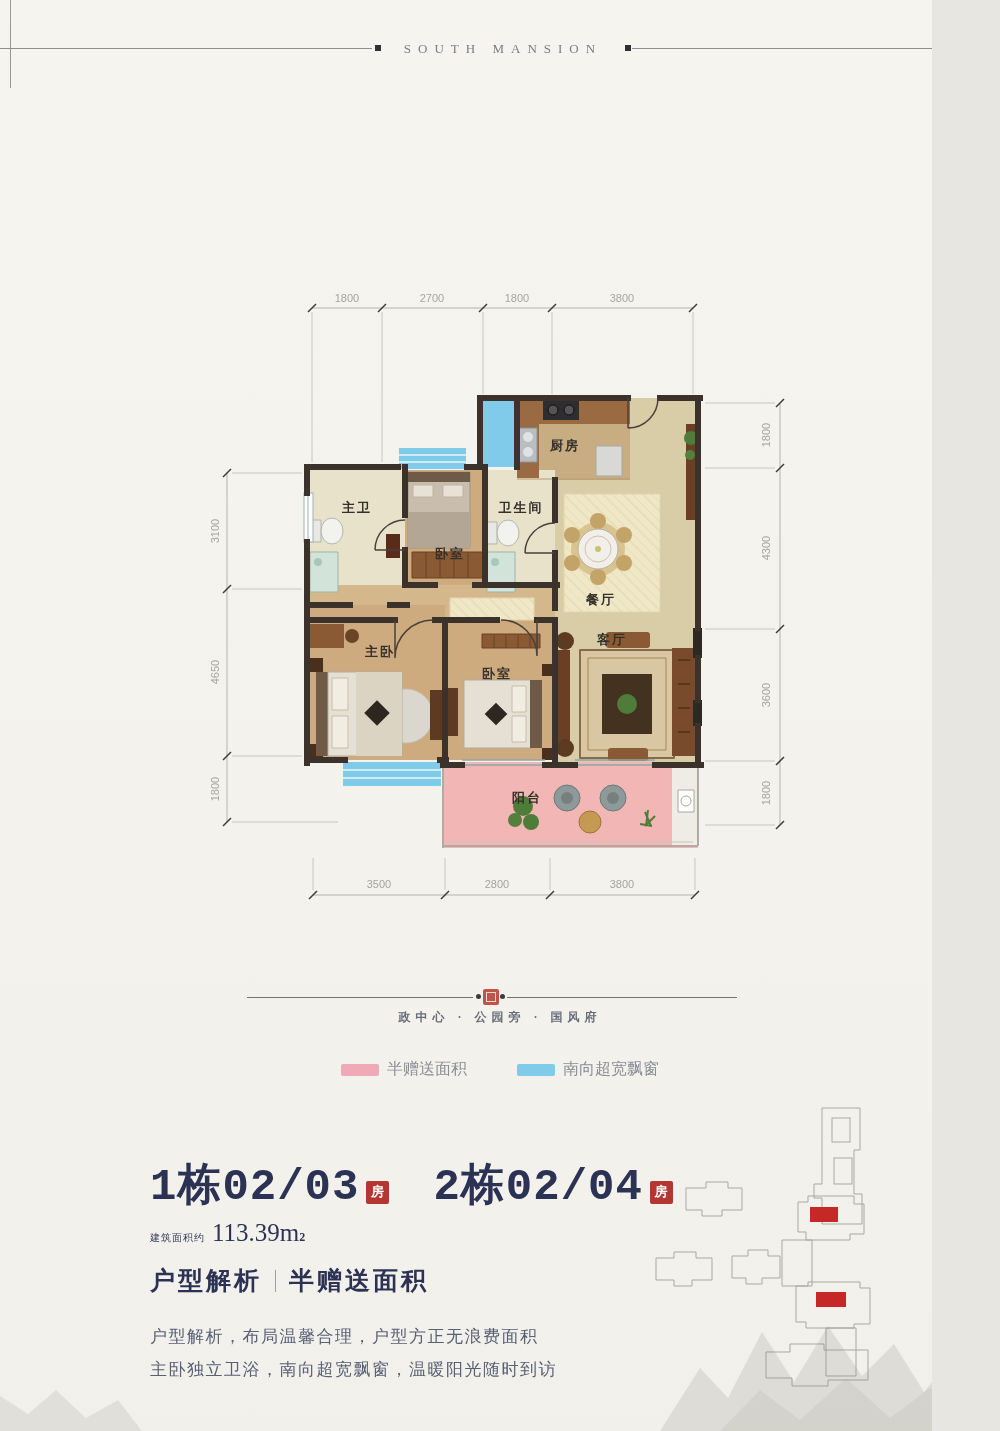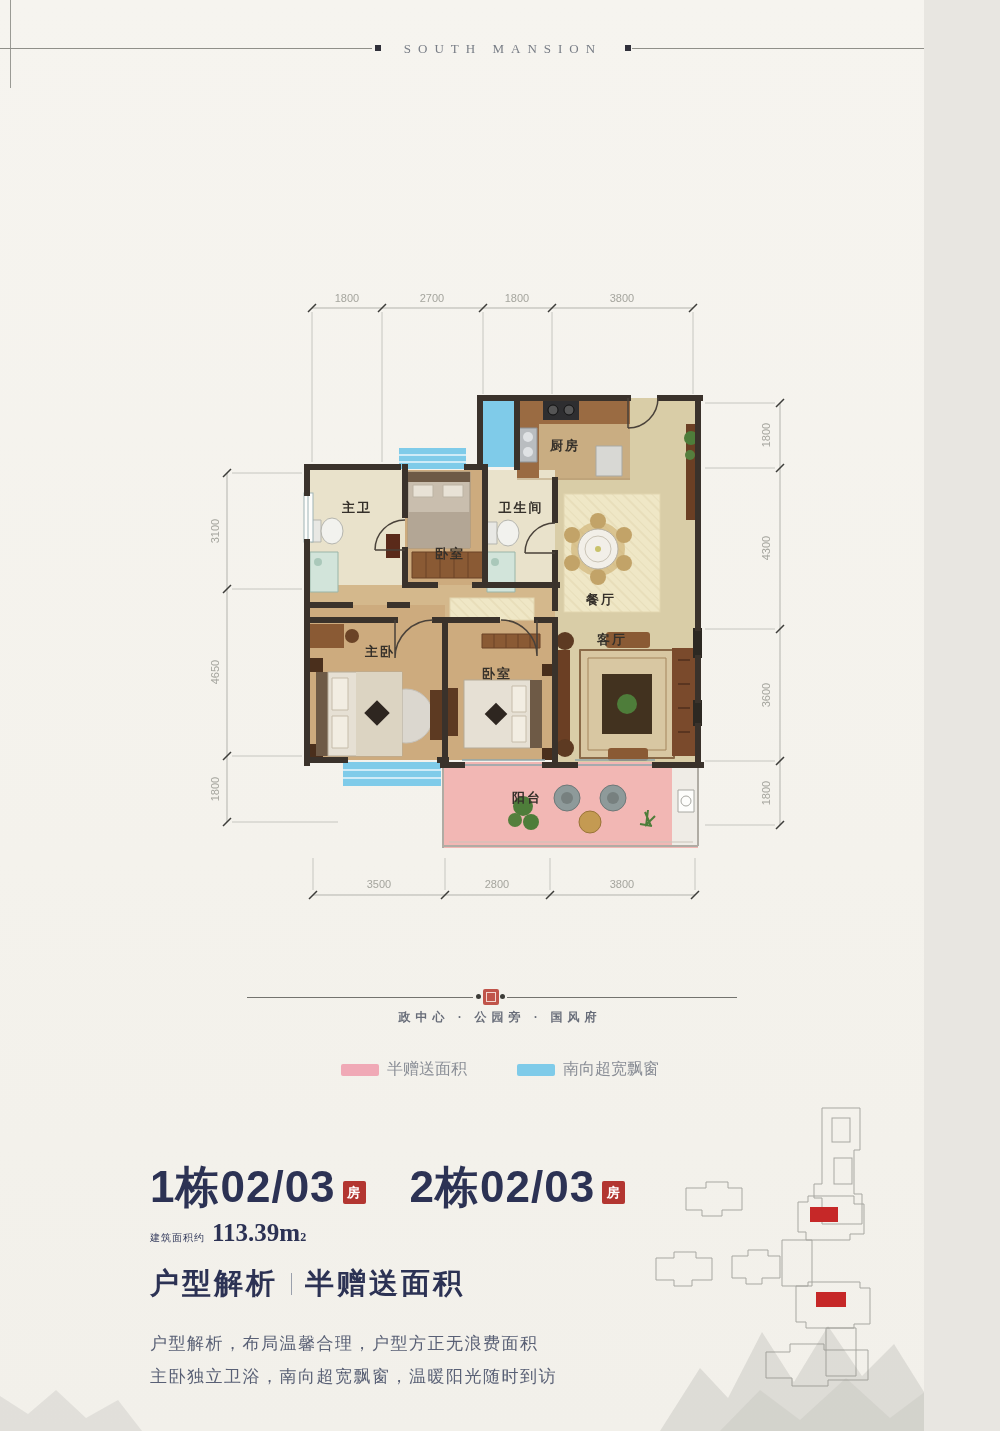"SOUTH MANSION" .page { padding-left: none -> 8px }
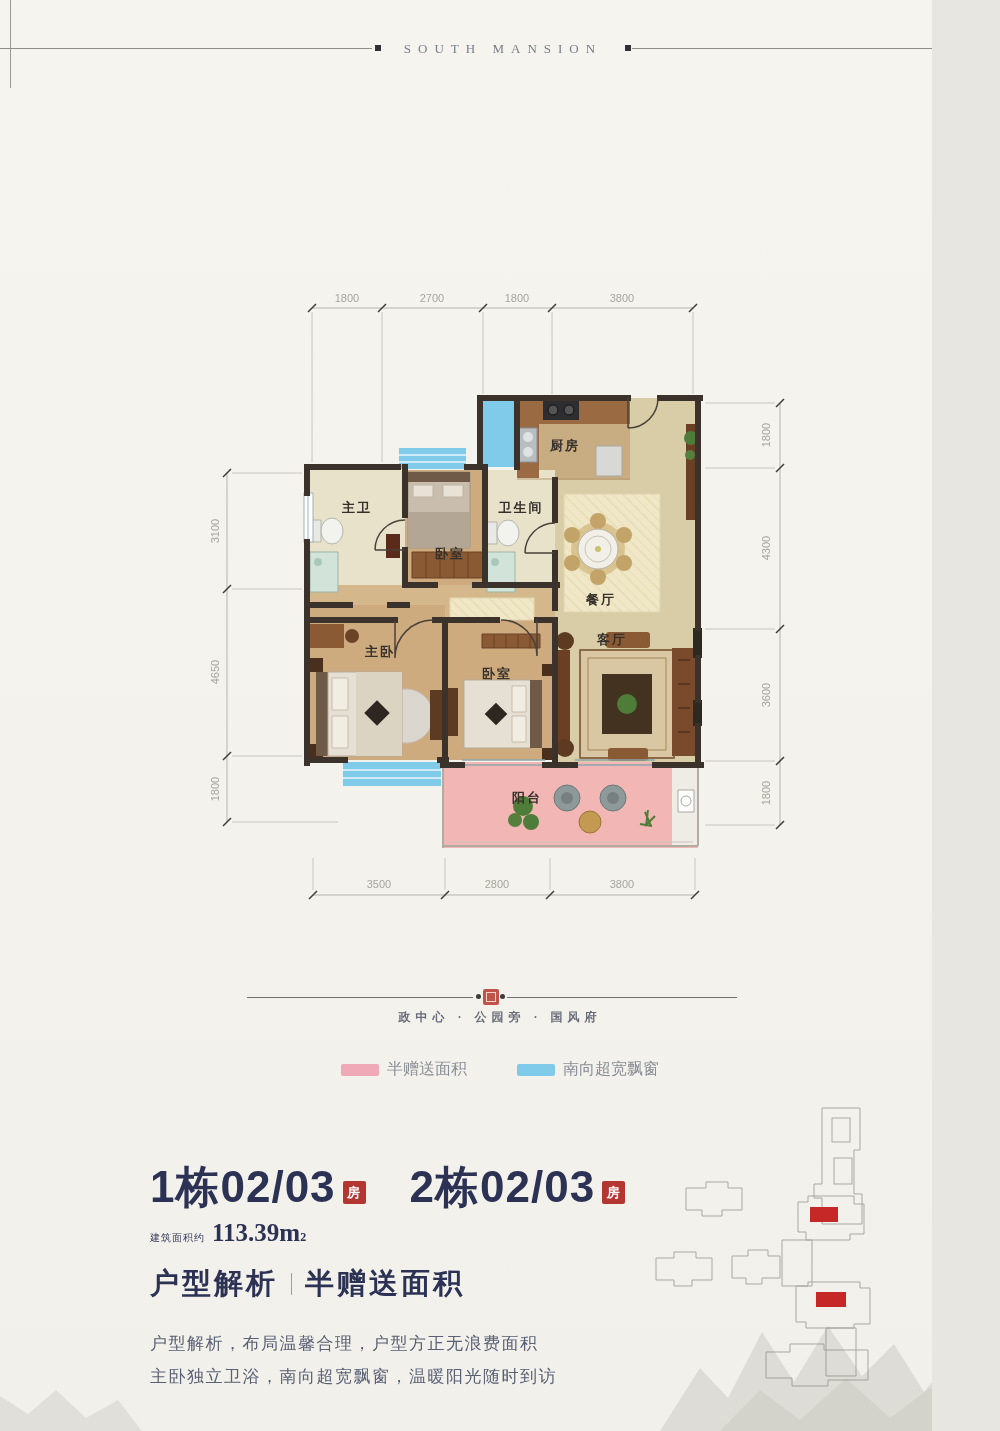"1栋02/03" .title-row { font-family: Liberation Sans, sans-serif -> Liberation Mono, monospace }
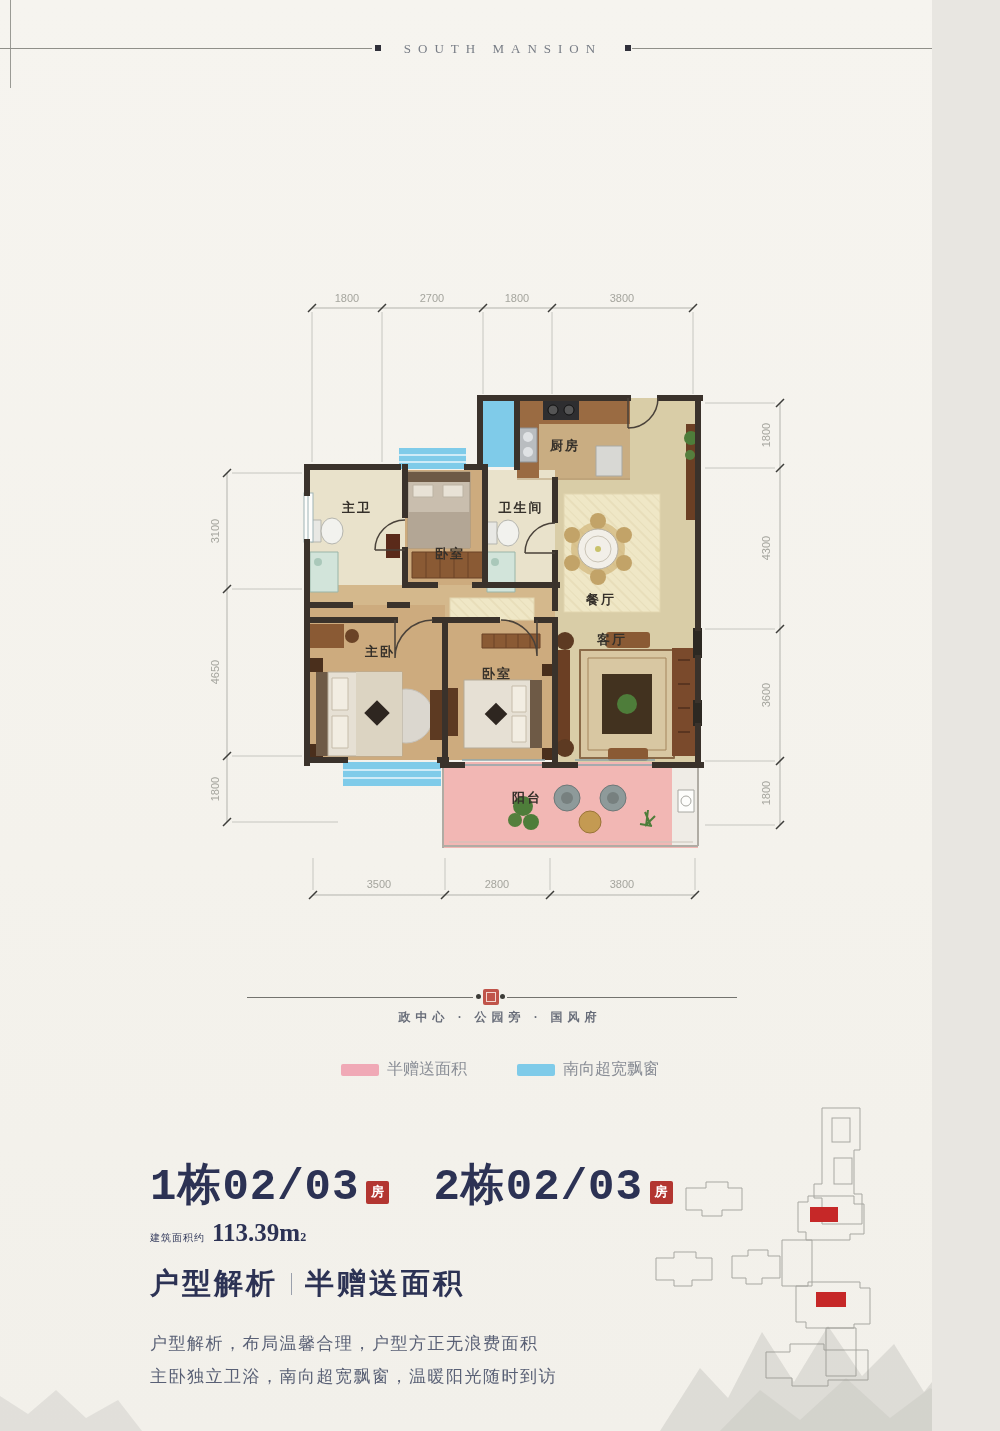"2栋02/03" span { text: 02/03 -> 02/04 }
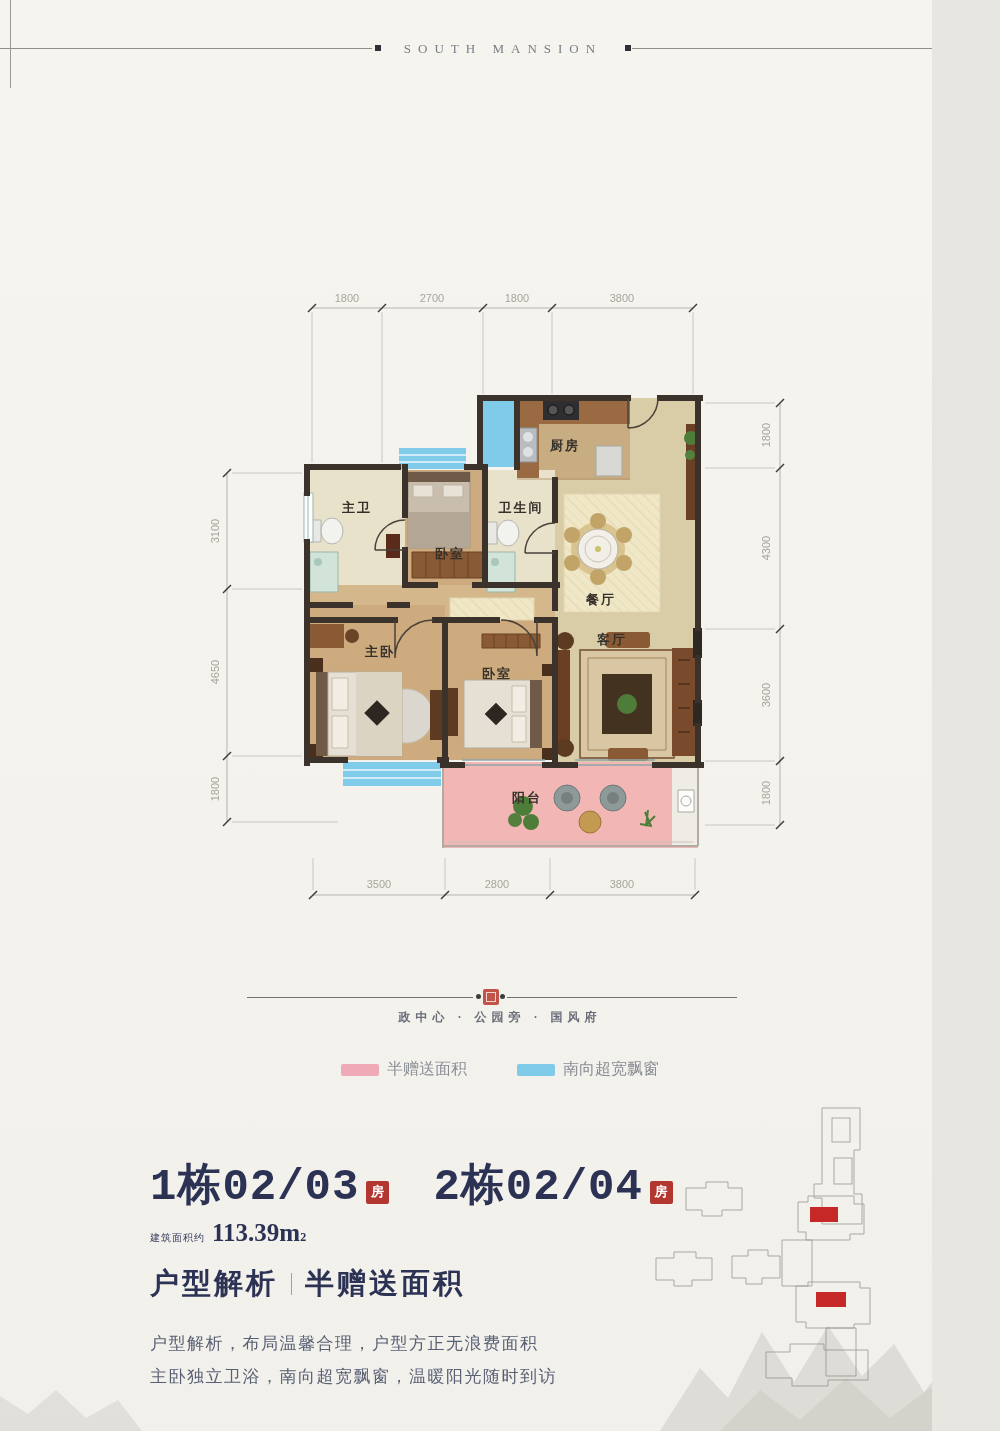"113.39m" .area-value { font-weight: bold -> normal }
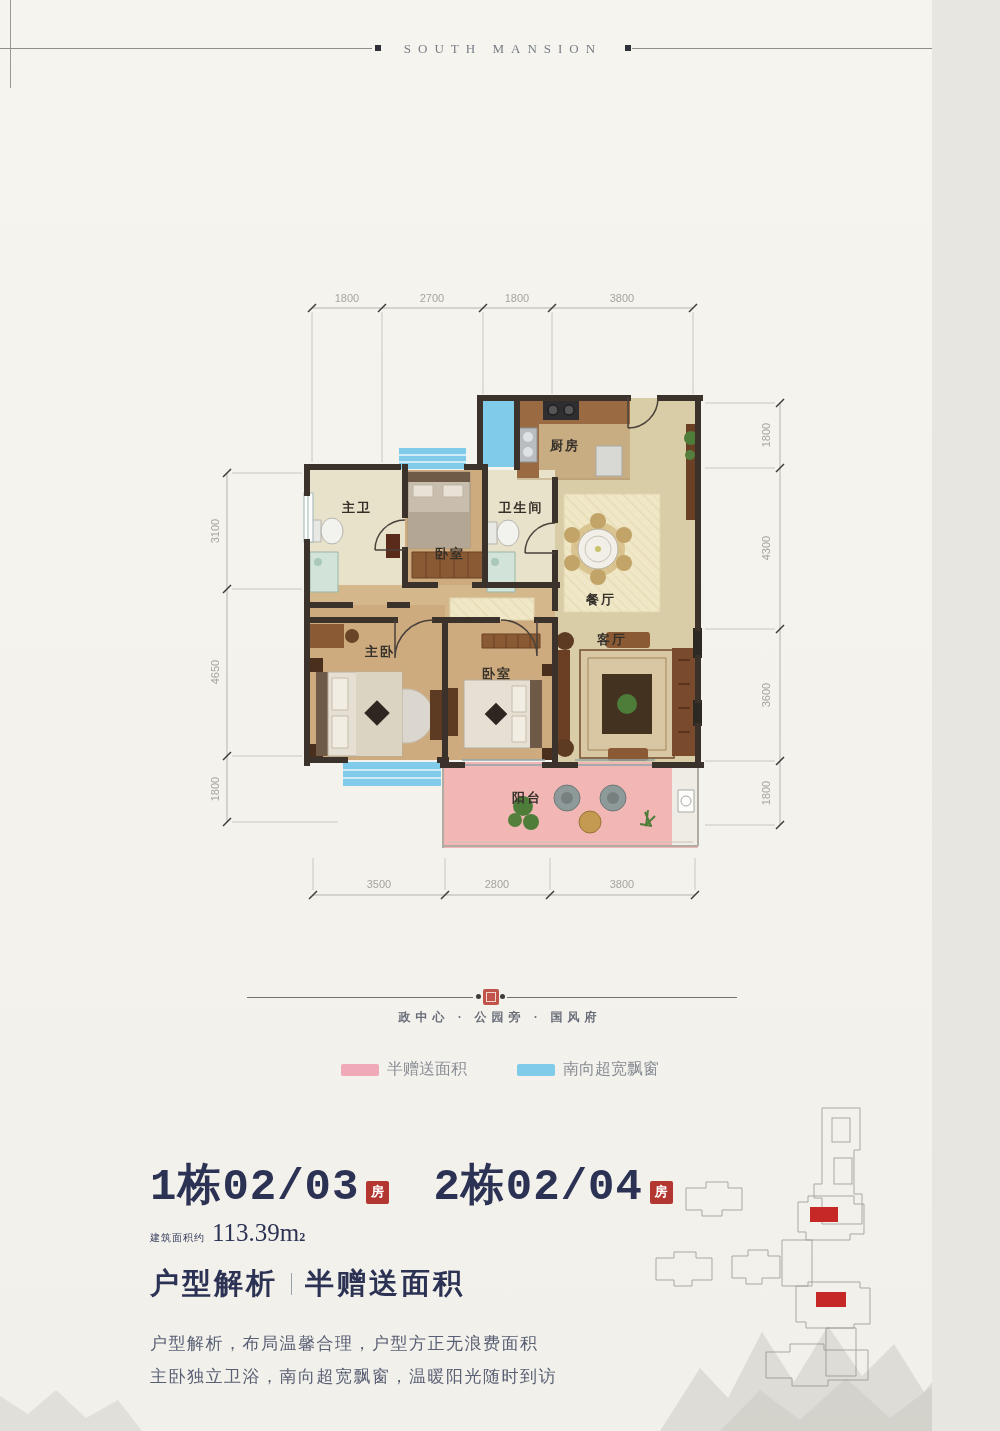"户型解析" .subtitle { font-size: 29px -> 25px }
